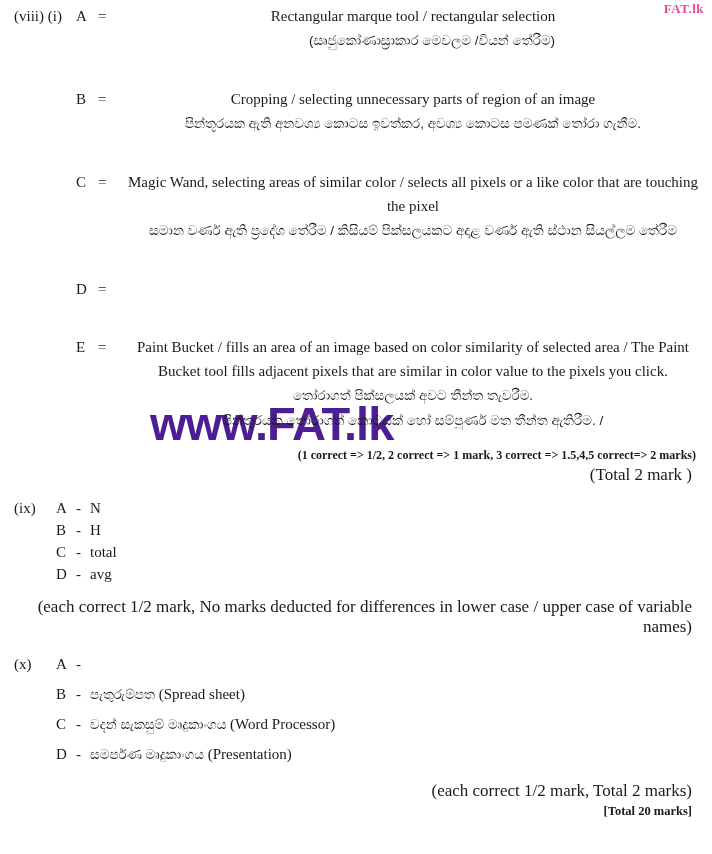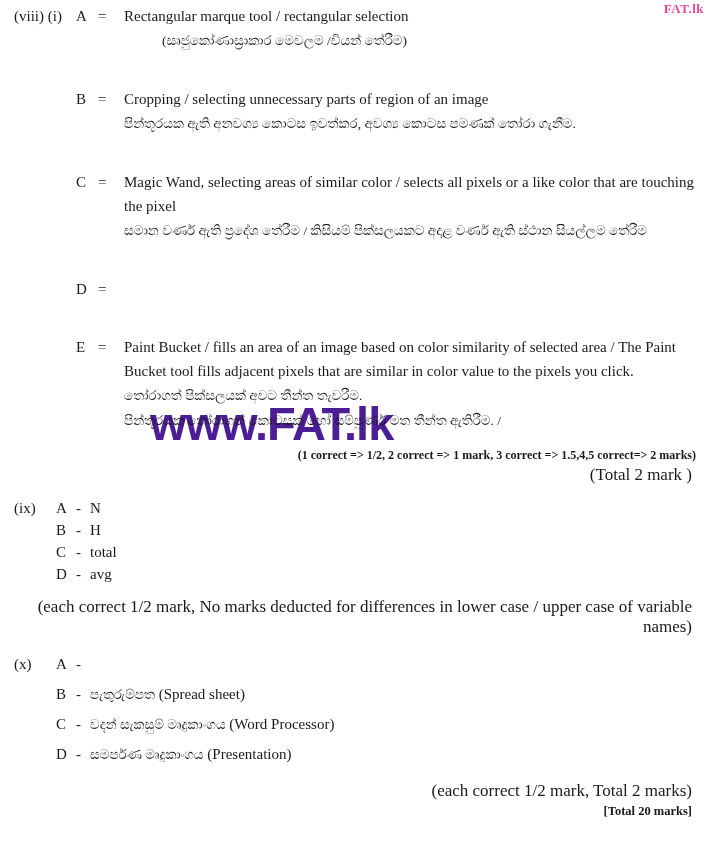"Rectangular marque tool / rectangular" .qbody { text-align: none -> center }
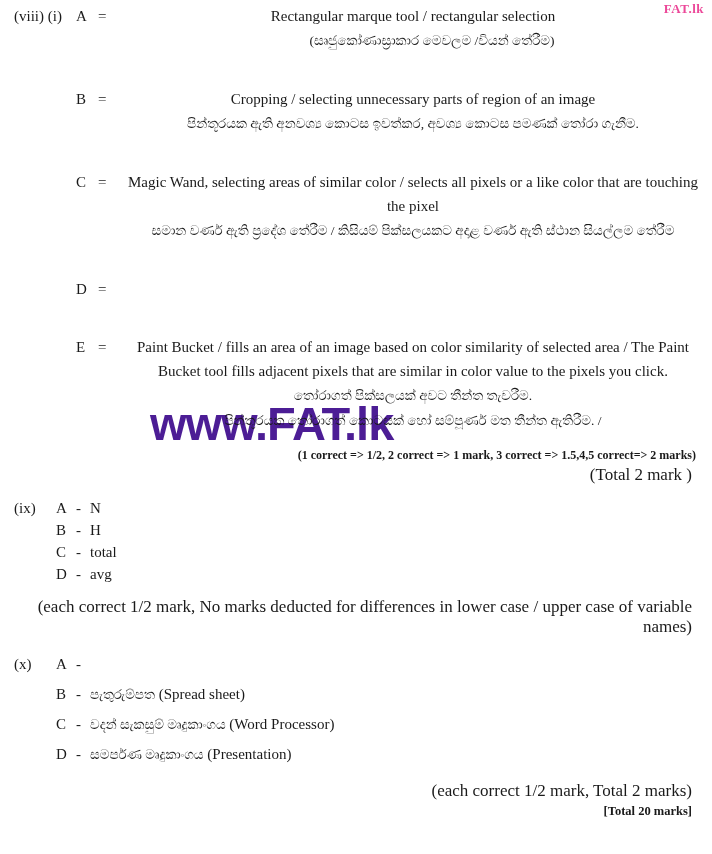"(සෘජුකෝණාස්‍රාකාර මෙවලම /වියන් තේරීම)" .si { font-family: Liberation Serif, serif -> Liberation Sans, sans-serif }
